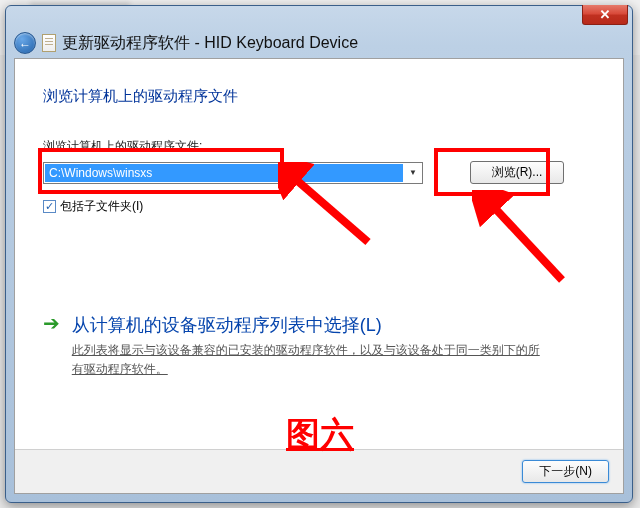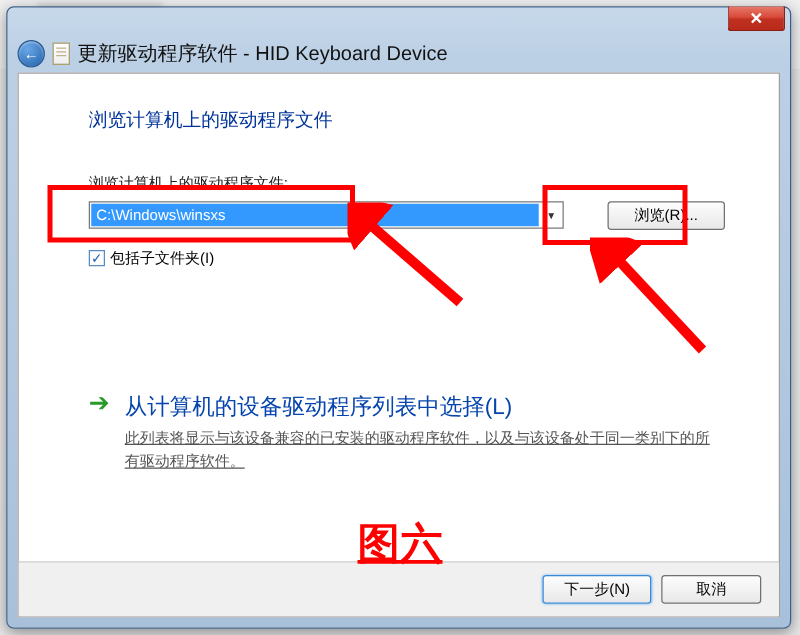"浏览计算机上的驱动程序文件" .inner { padding: 28px 38px 0 56px -> 28px 38px 0 28px }
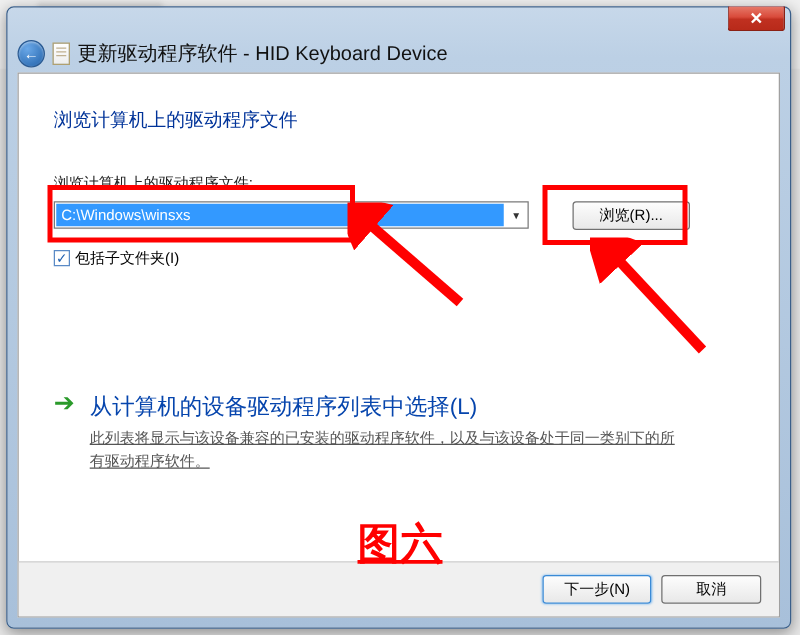"C:\Windows\winsxs" .path-row { align-items: flex-start -> center; gap: 0 -> 12px }
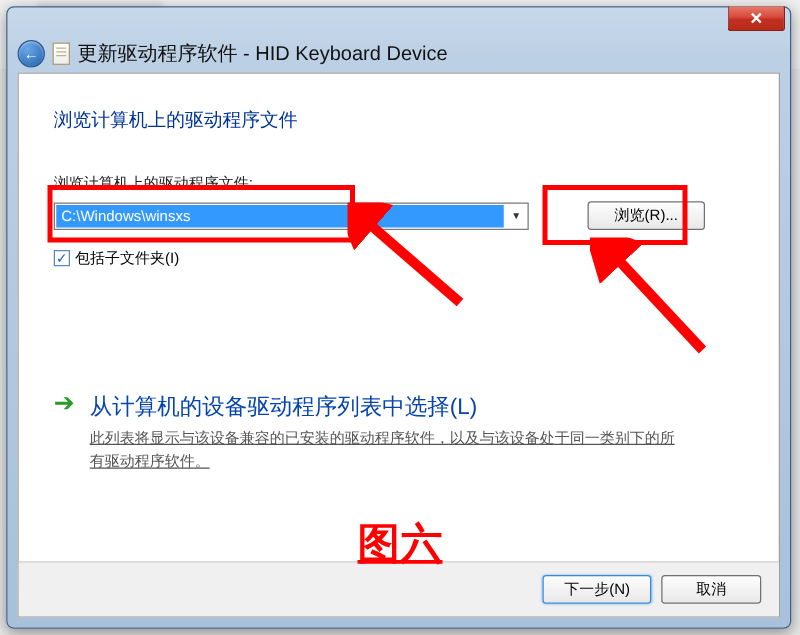"取消" div.footer-btn { html: <div>取消</div> -> none }
